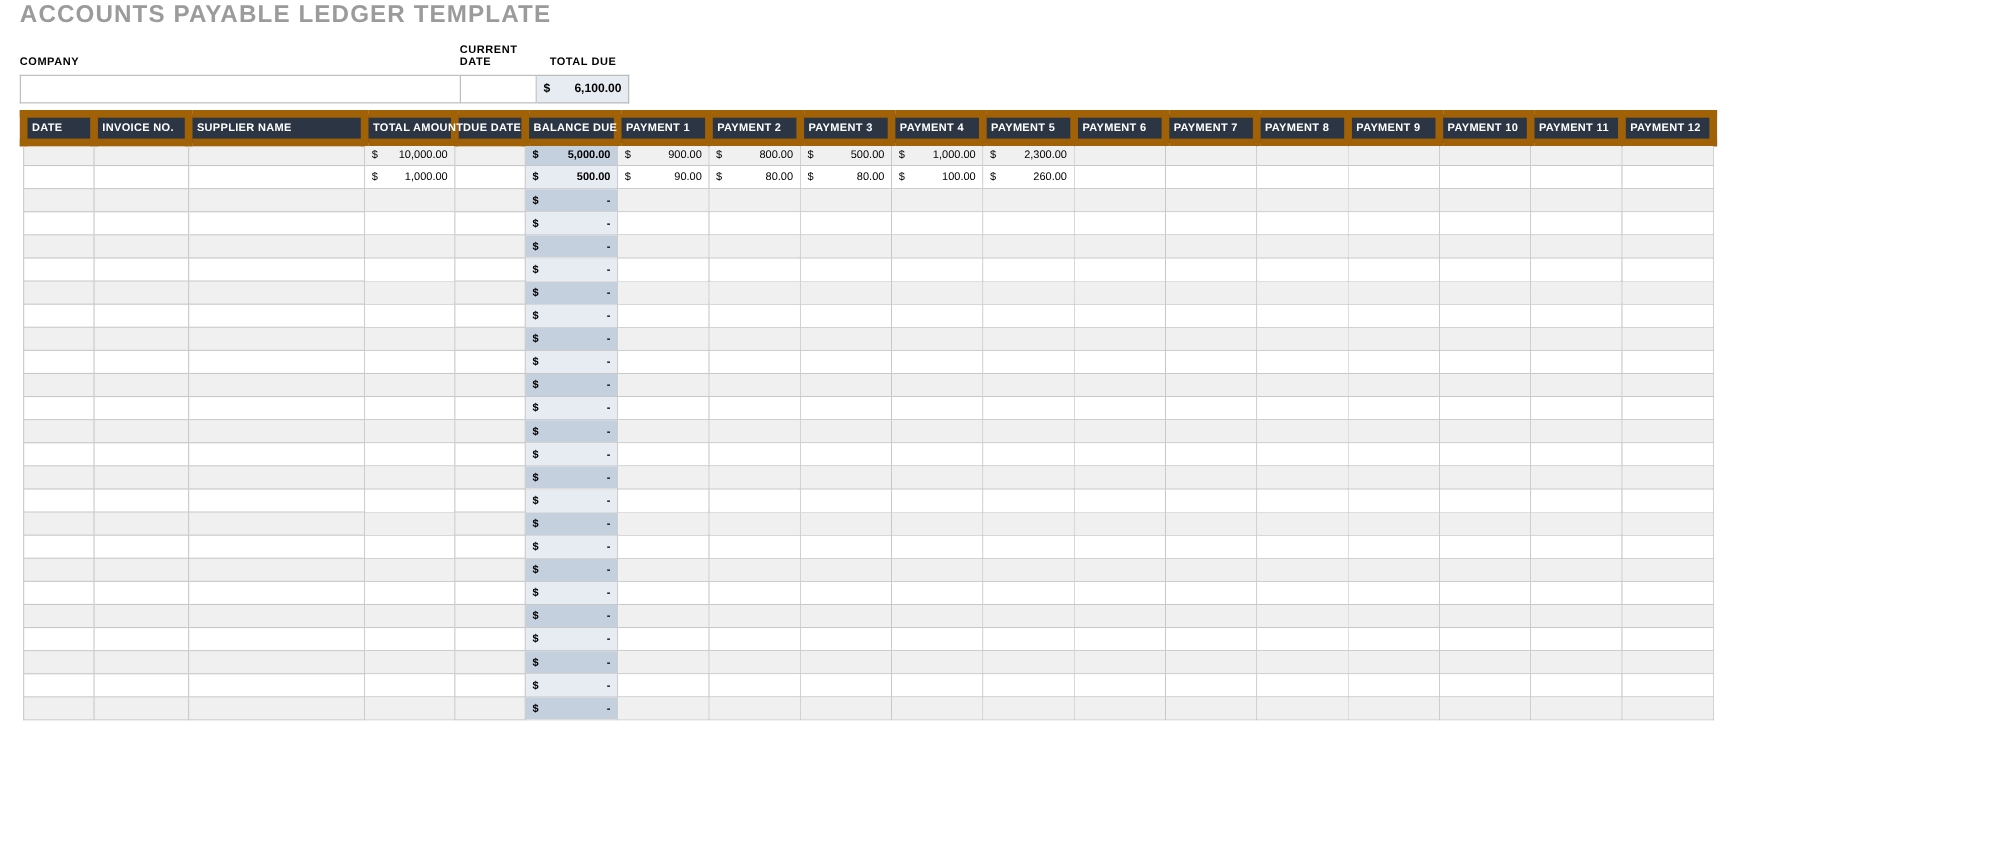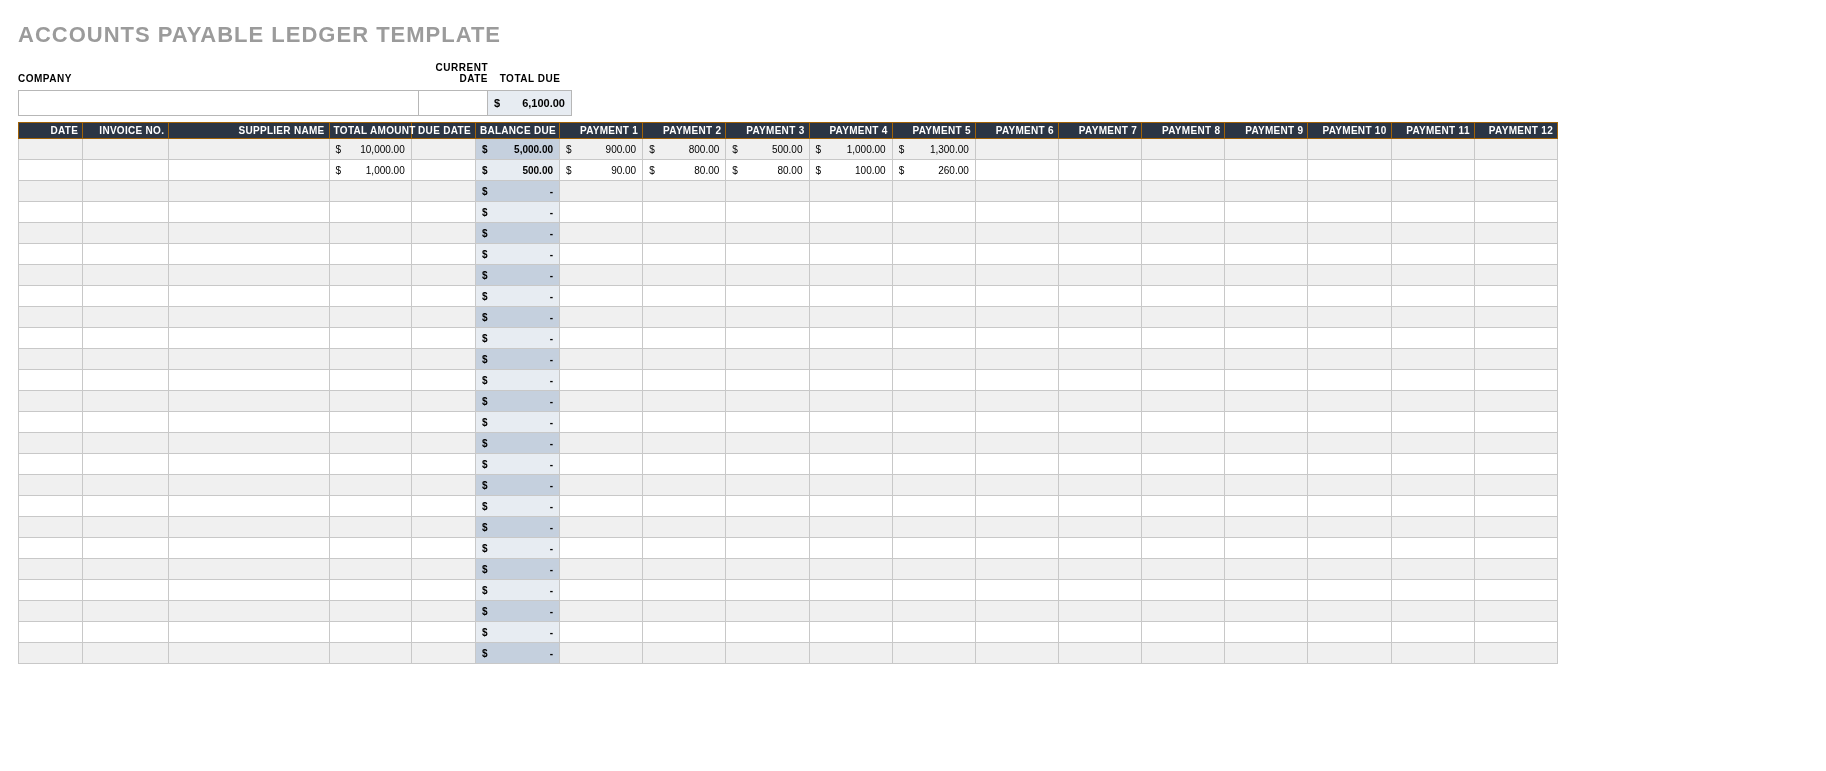"ACCOUNTS PAYABLE LEDGER TEMPLATE" .page { padding: 22px 18px -> 0 18px }
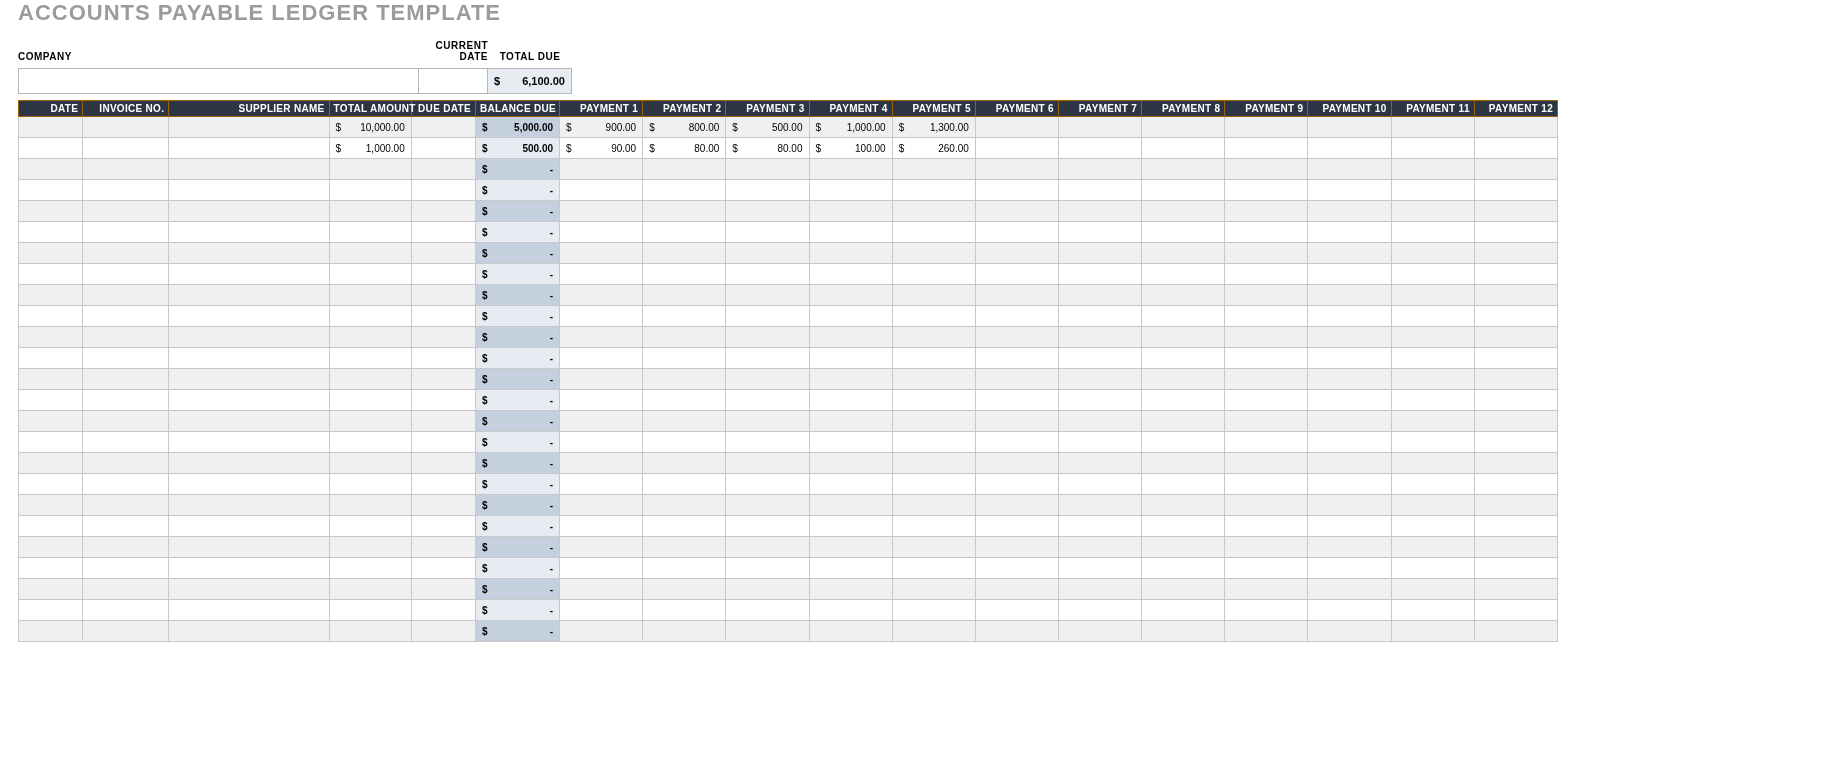"CURRENT DATE" .curr-label { text-align: right -> left }
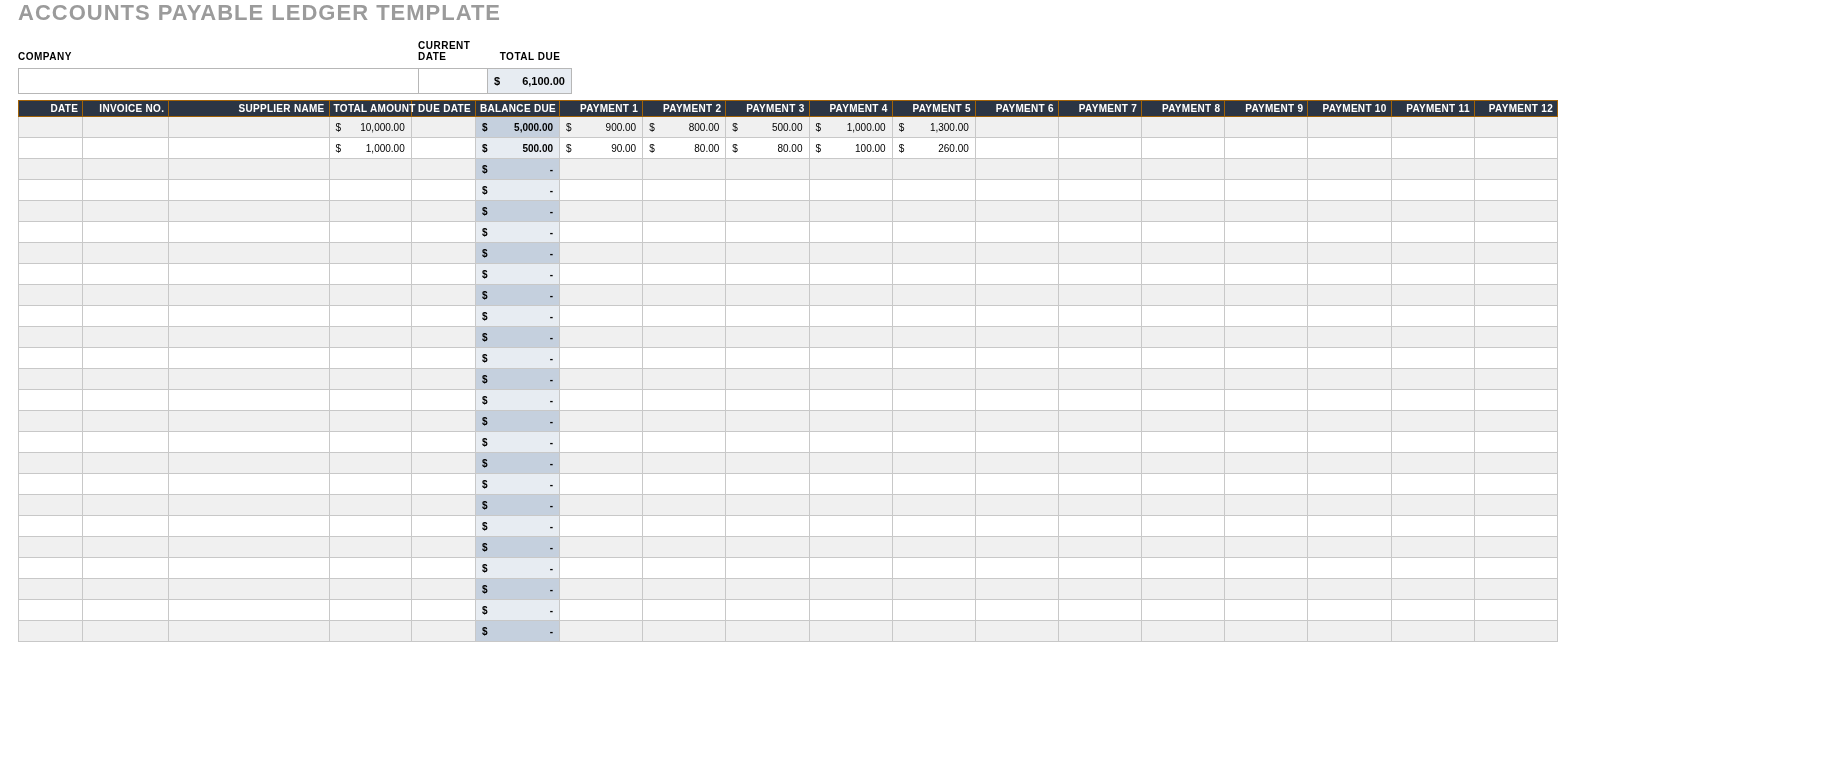"DATE" table.ledger th { border: 1px solid #a16207 -> 7px solid #a16207; height: 16px -> 26px; text-align: right -> left }
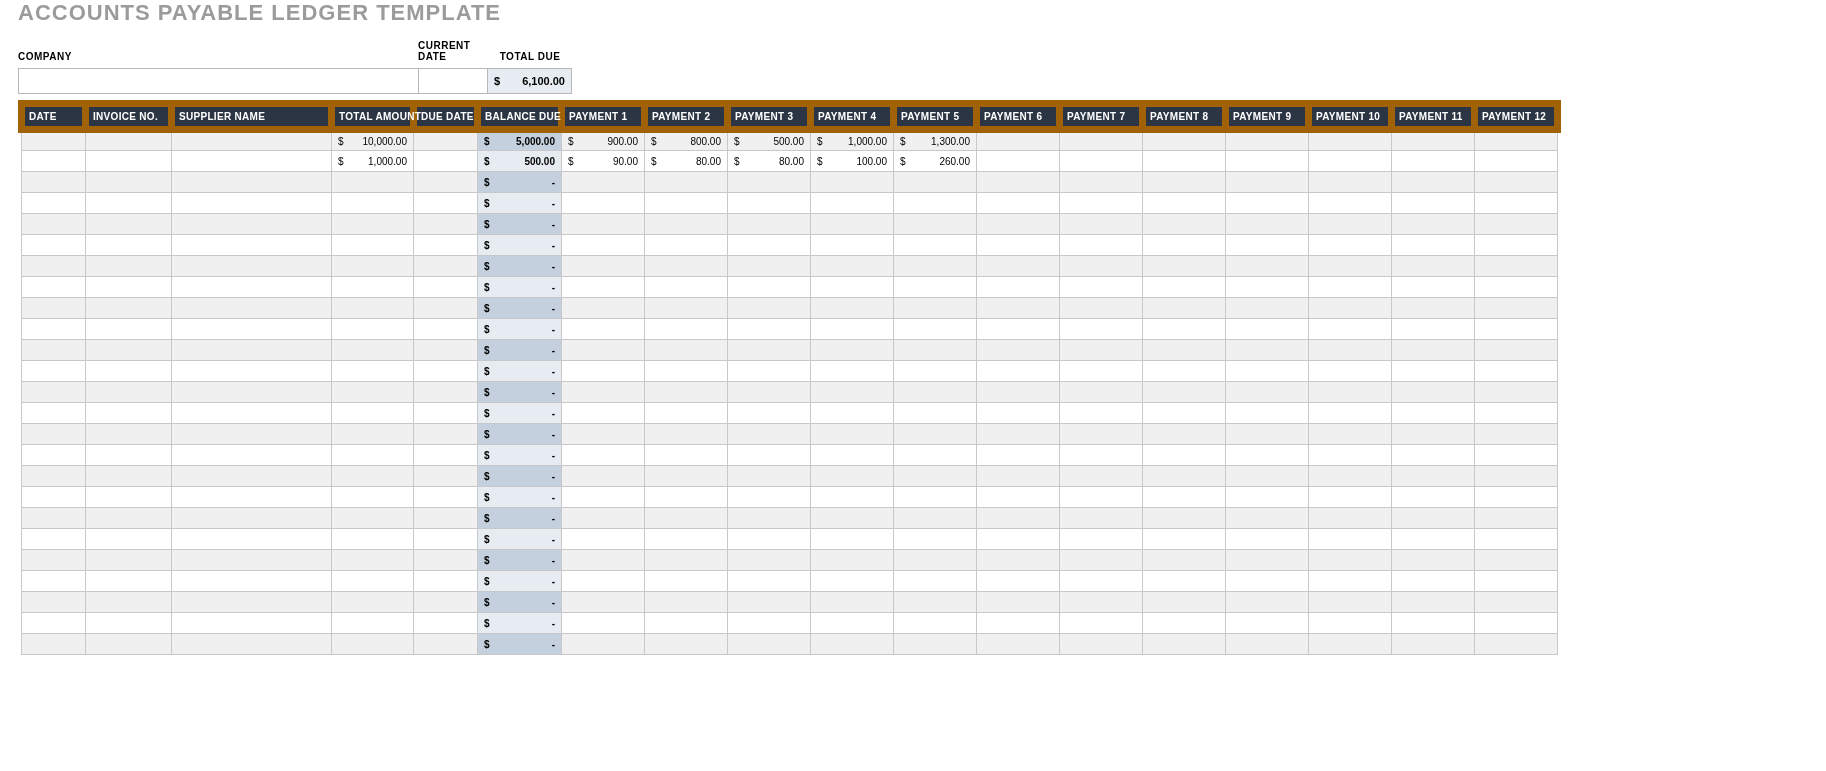"1,300.00" span.val { text: 1,300.00 -> 2,300.00 }
